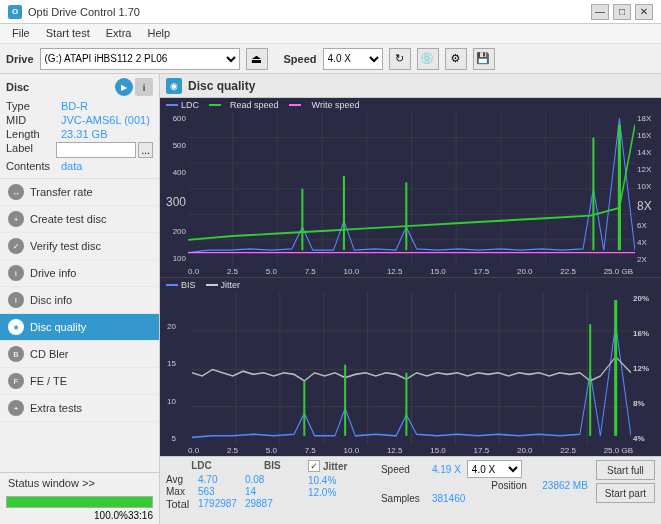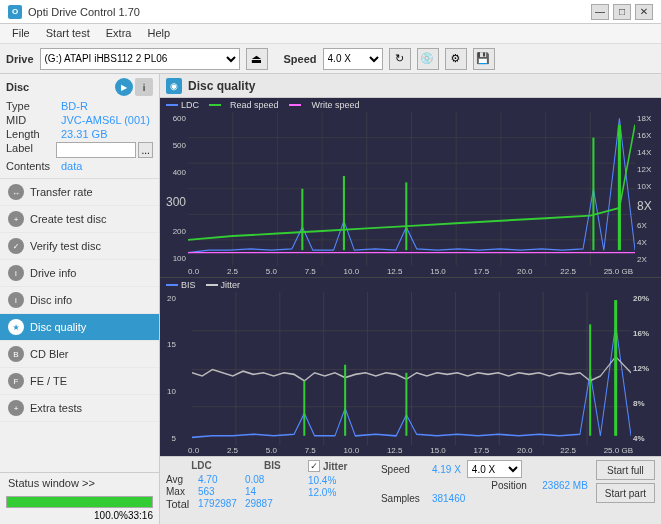"20" div { margin-top: none -> 28px }
